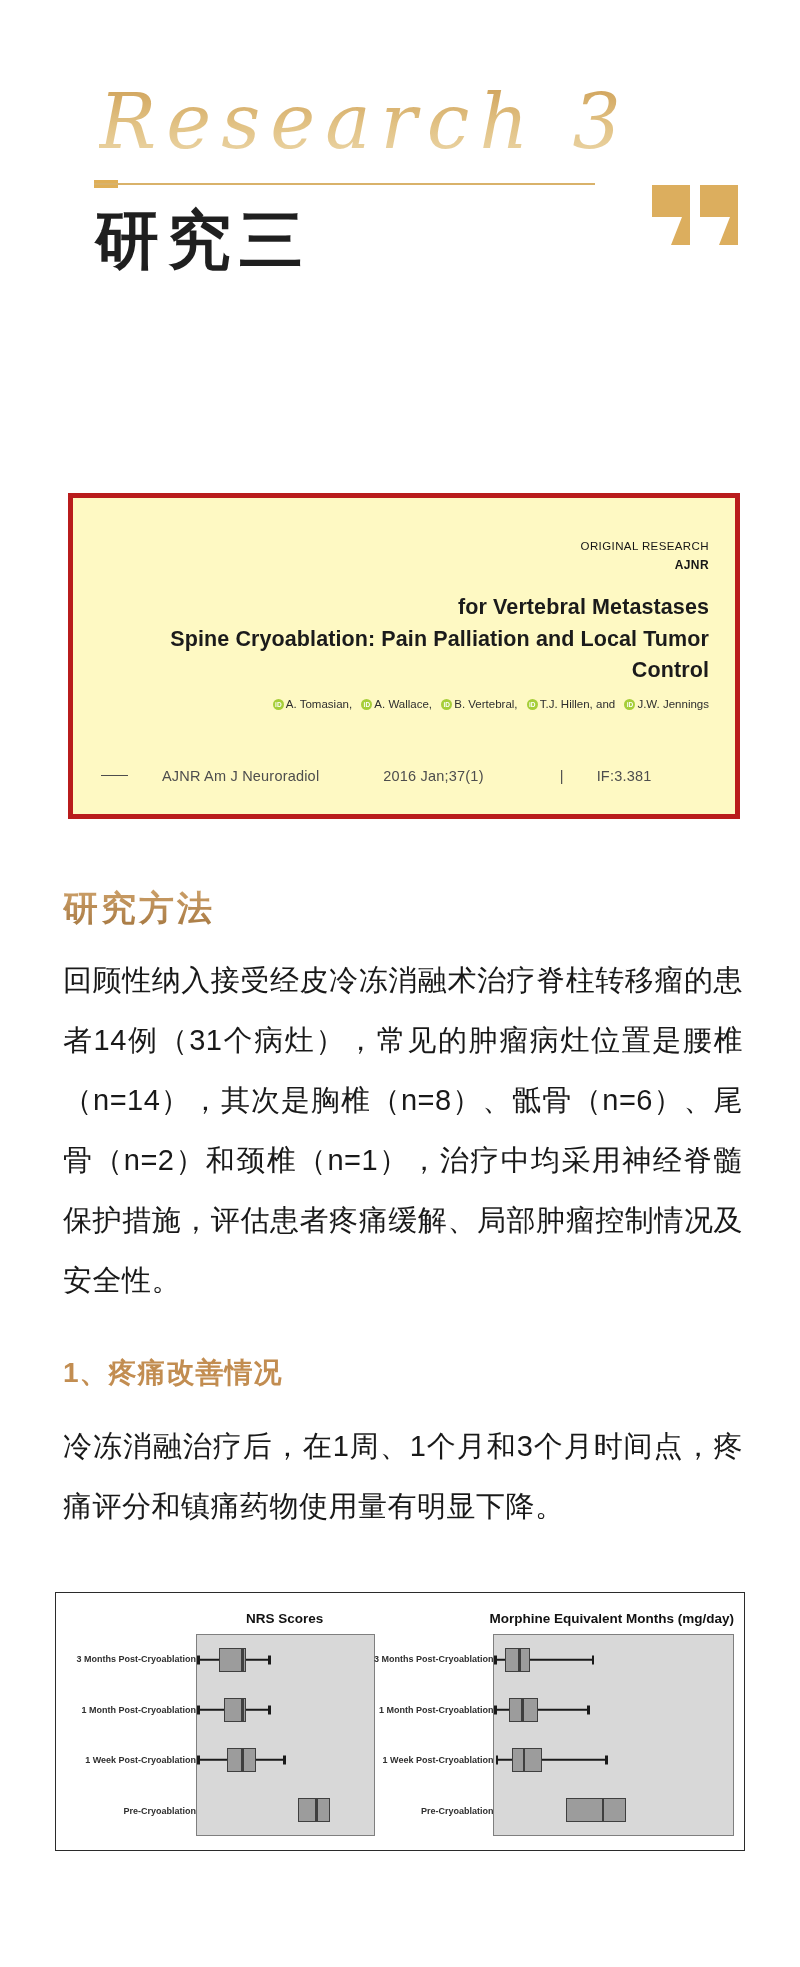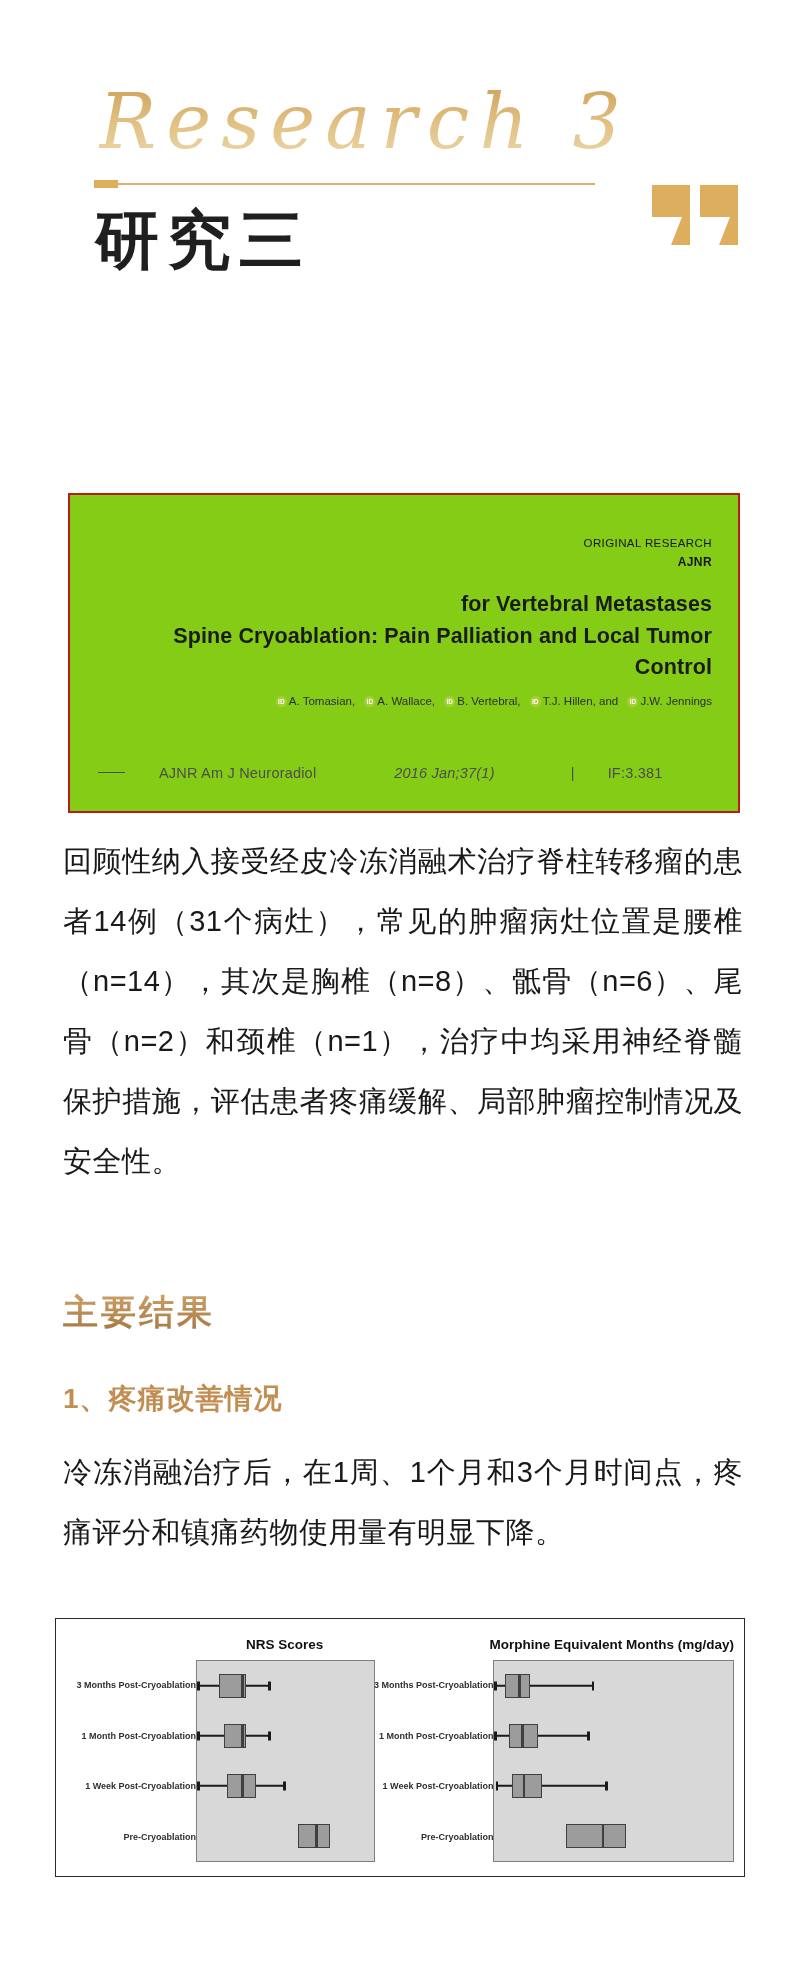"ORIGINAL RESEARCH" .paper-card { background: #84cc16 -> #fef9c3; border: 2px solid #b91c1c -> 5px solid #b91c1c }
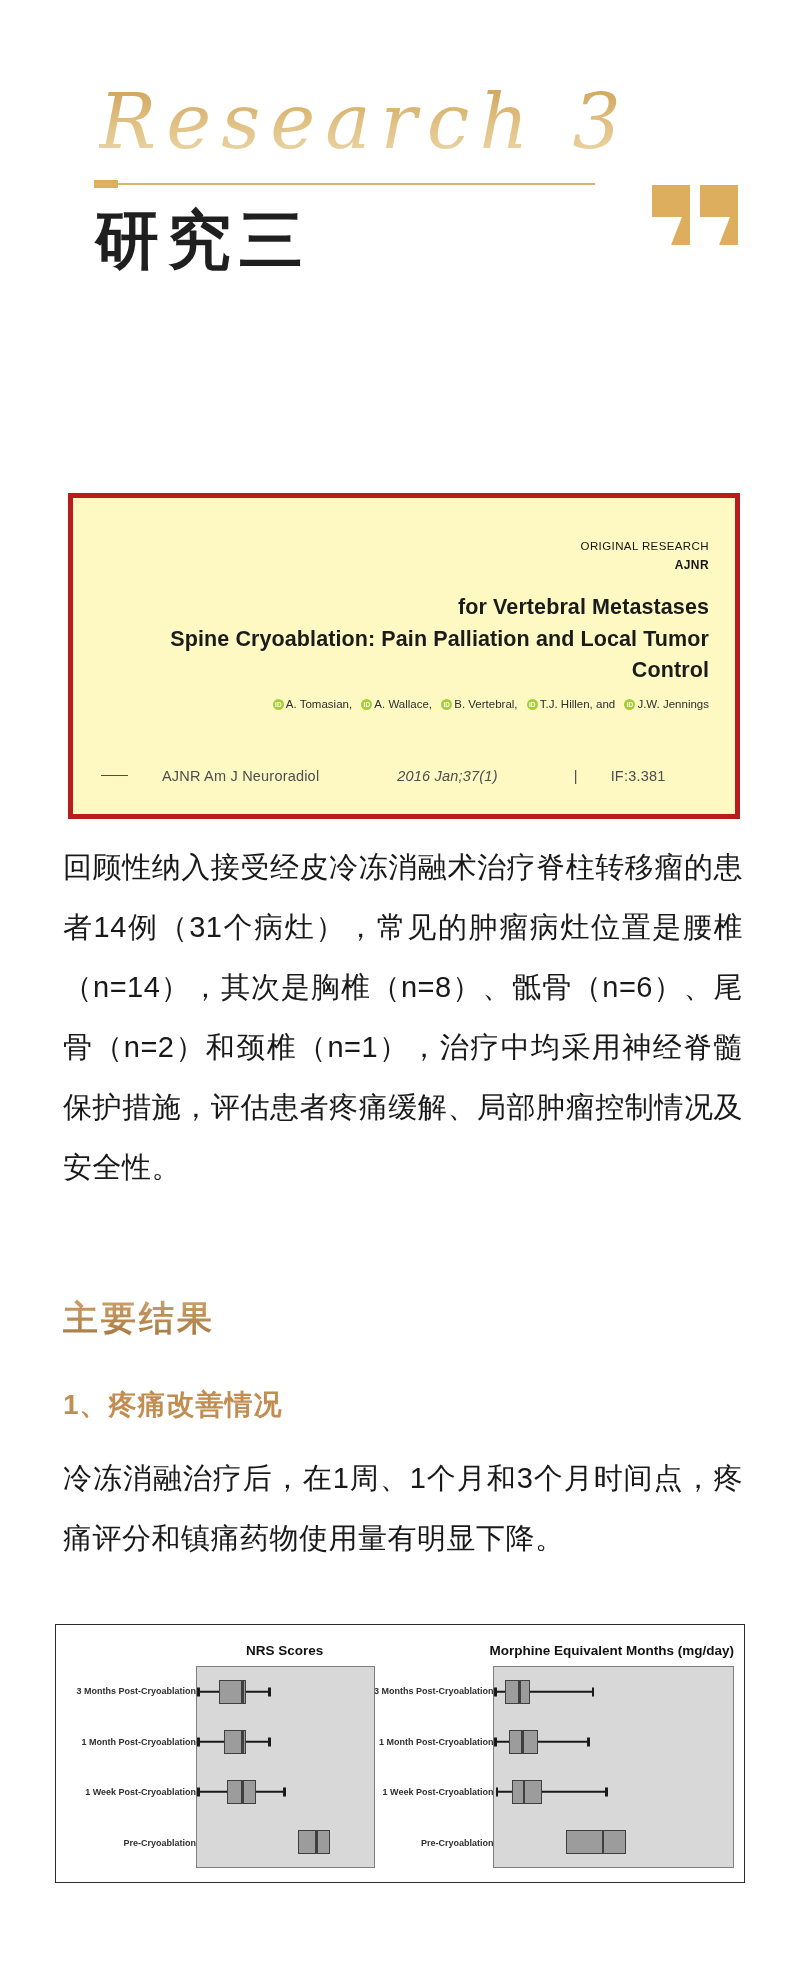"2016 Jan;37(1)" .cite-issue { font-style: italic -> none; margin-left: 54px -> 40px }
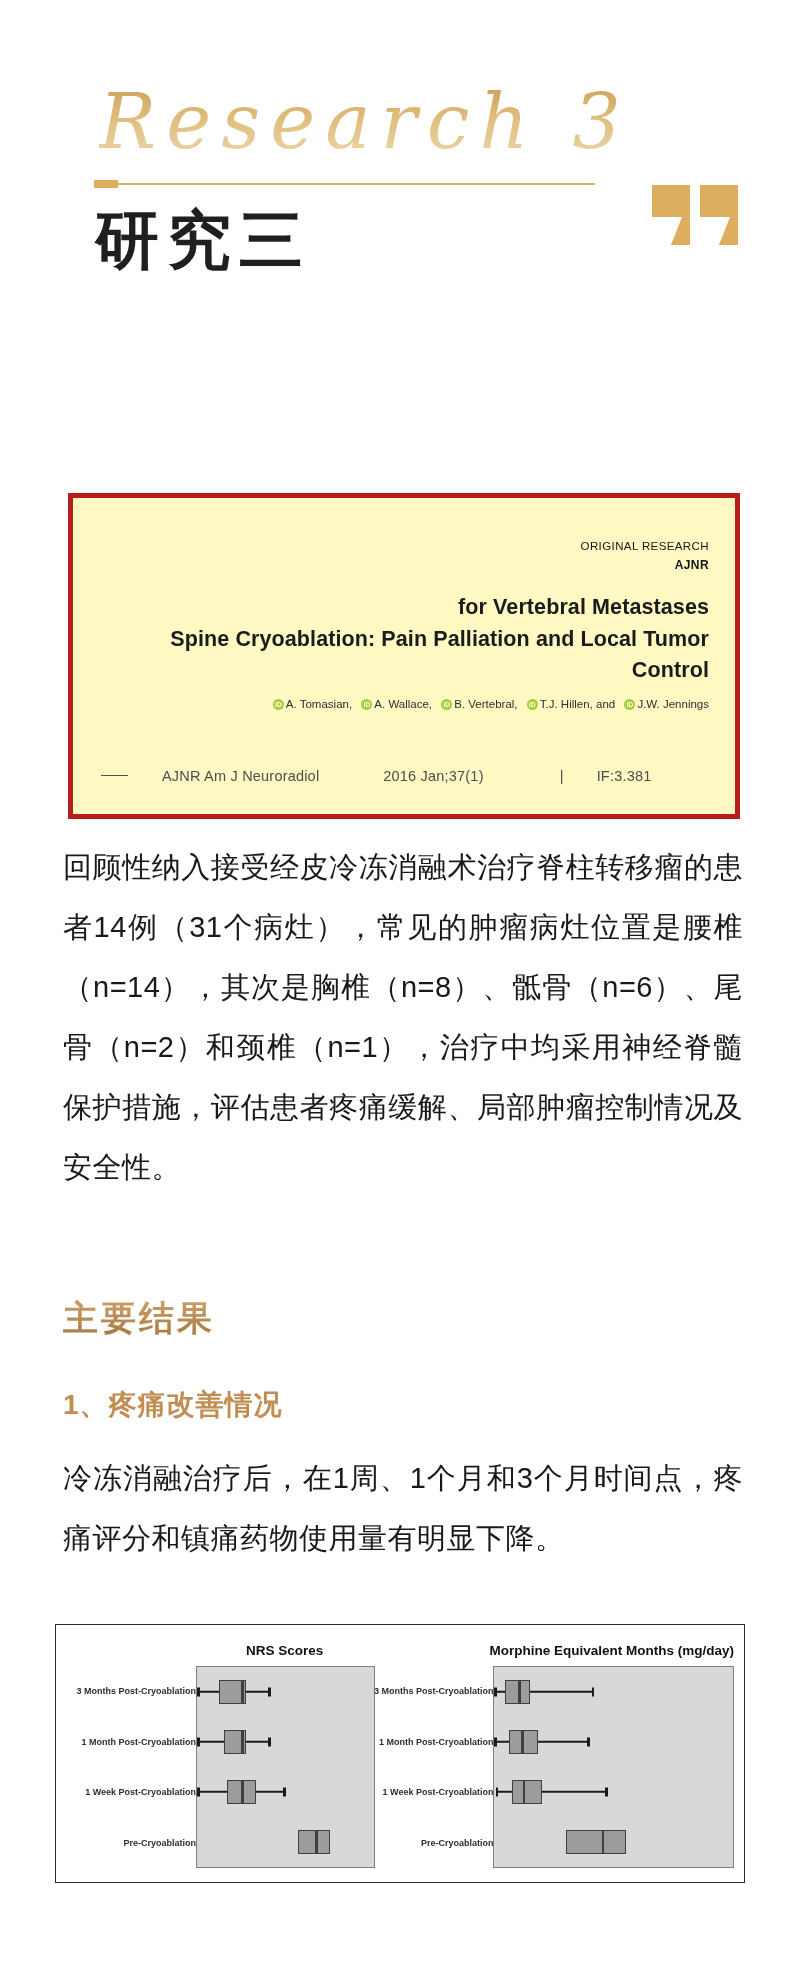"研究方法" h2.gold-serif-heading { html: none -> <h2>研究方法</h2> }
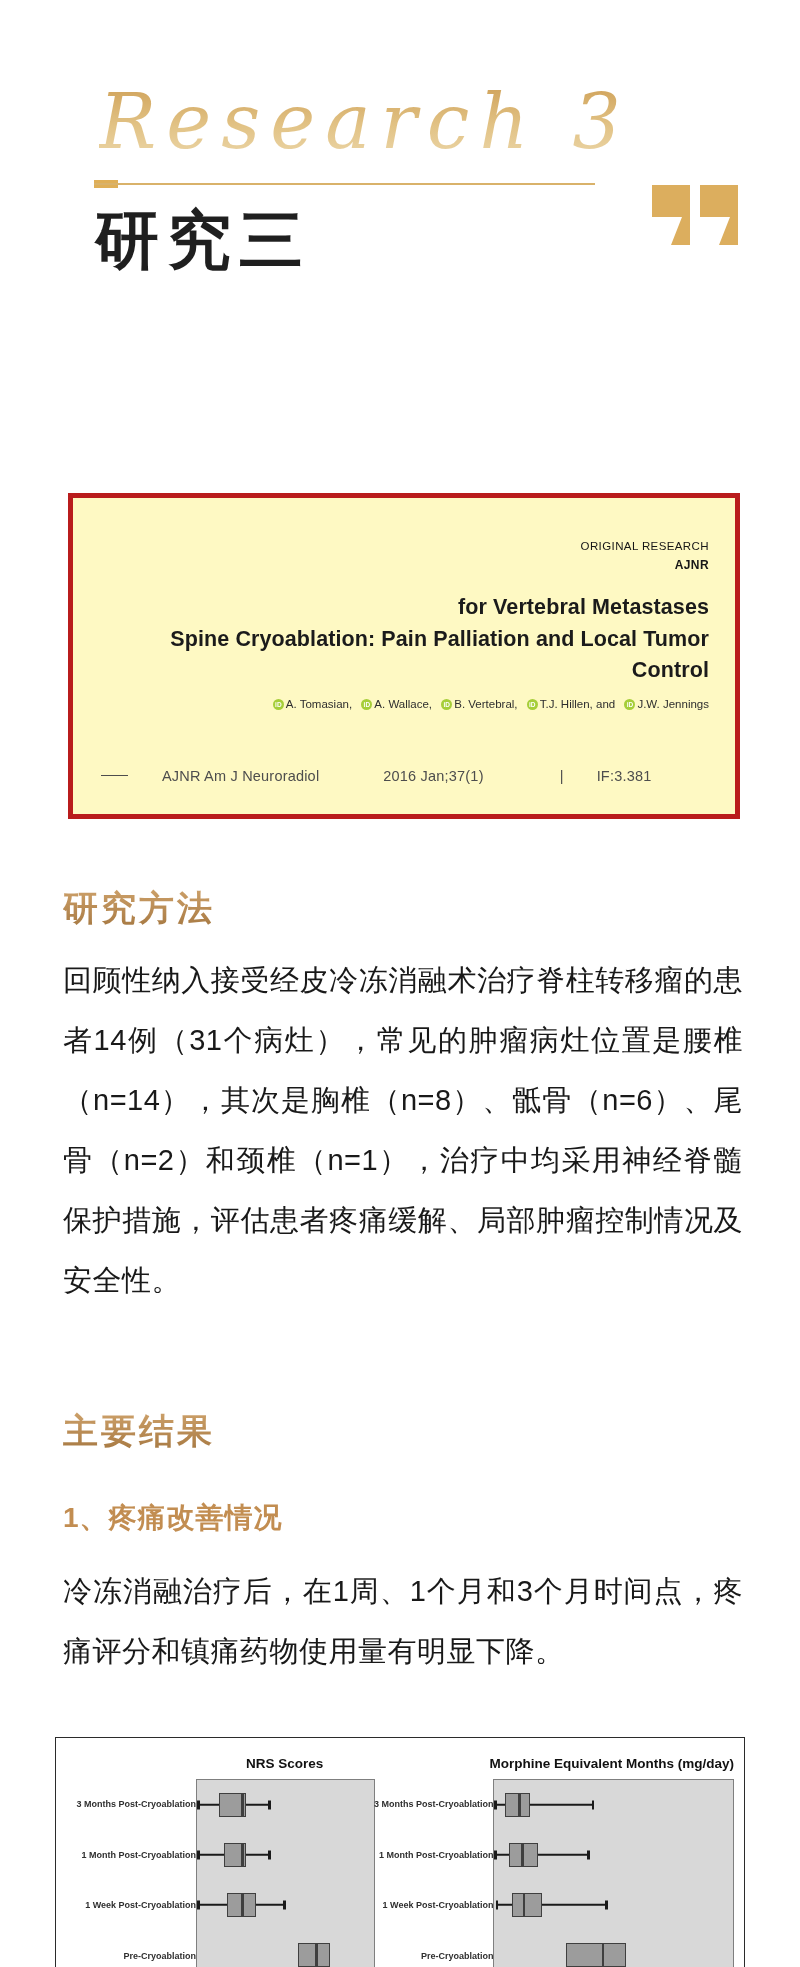"主要结果" h2.gold-serif-heading { html: <h2>主要结果</h2> -> none }
